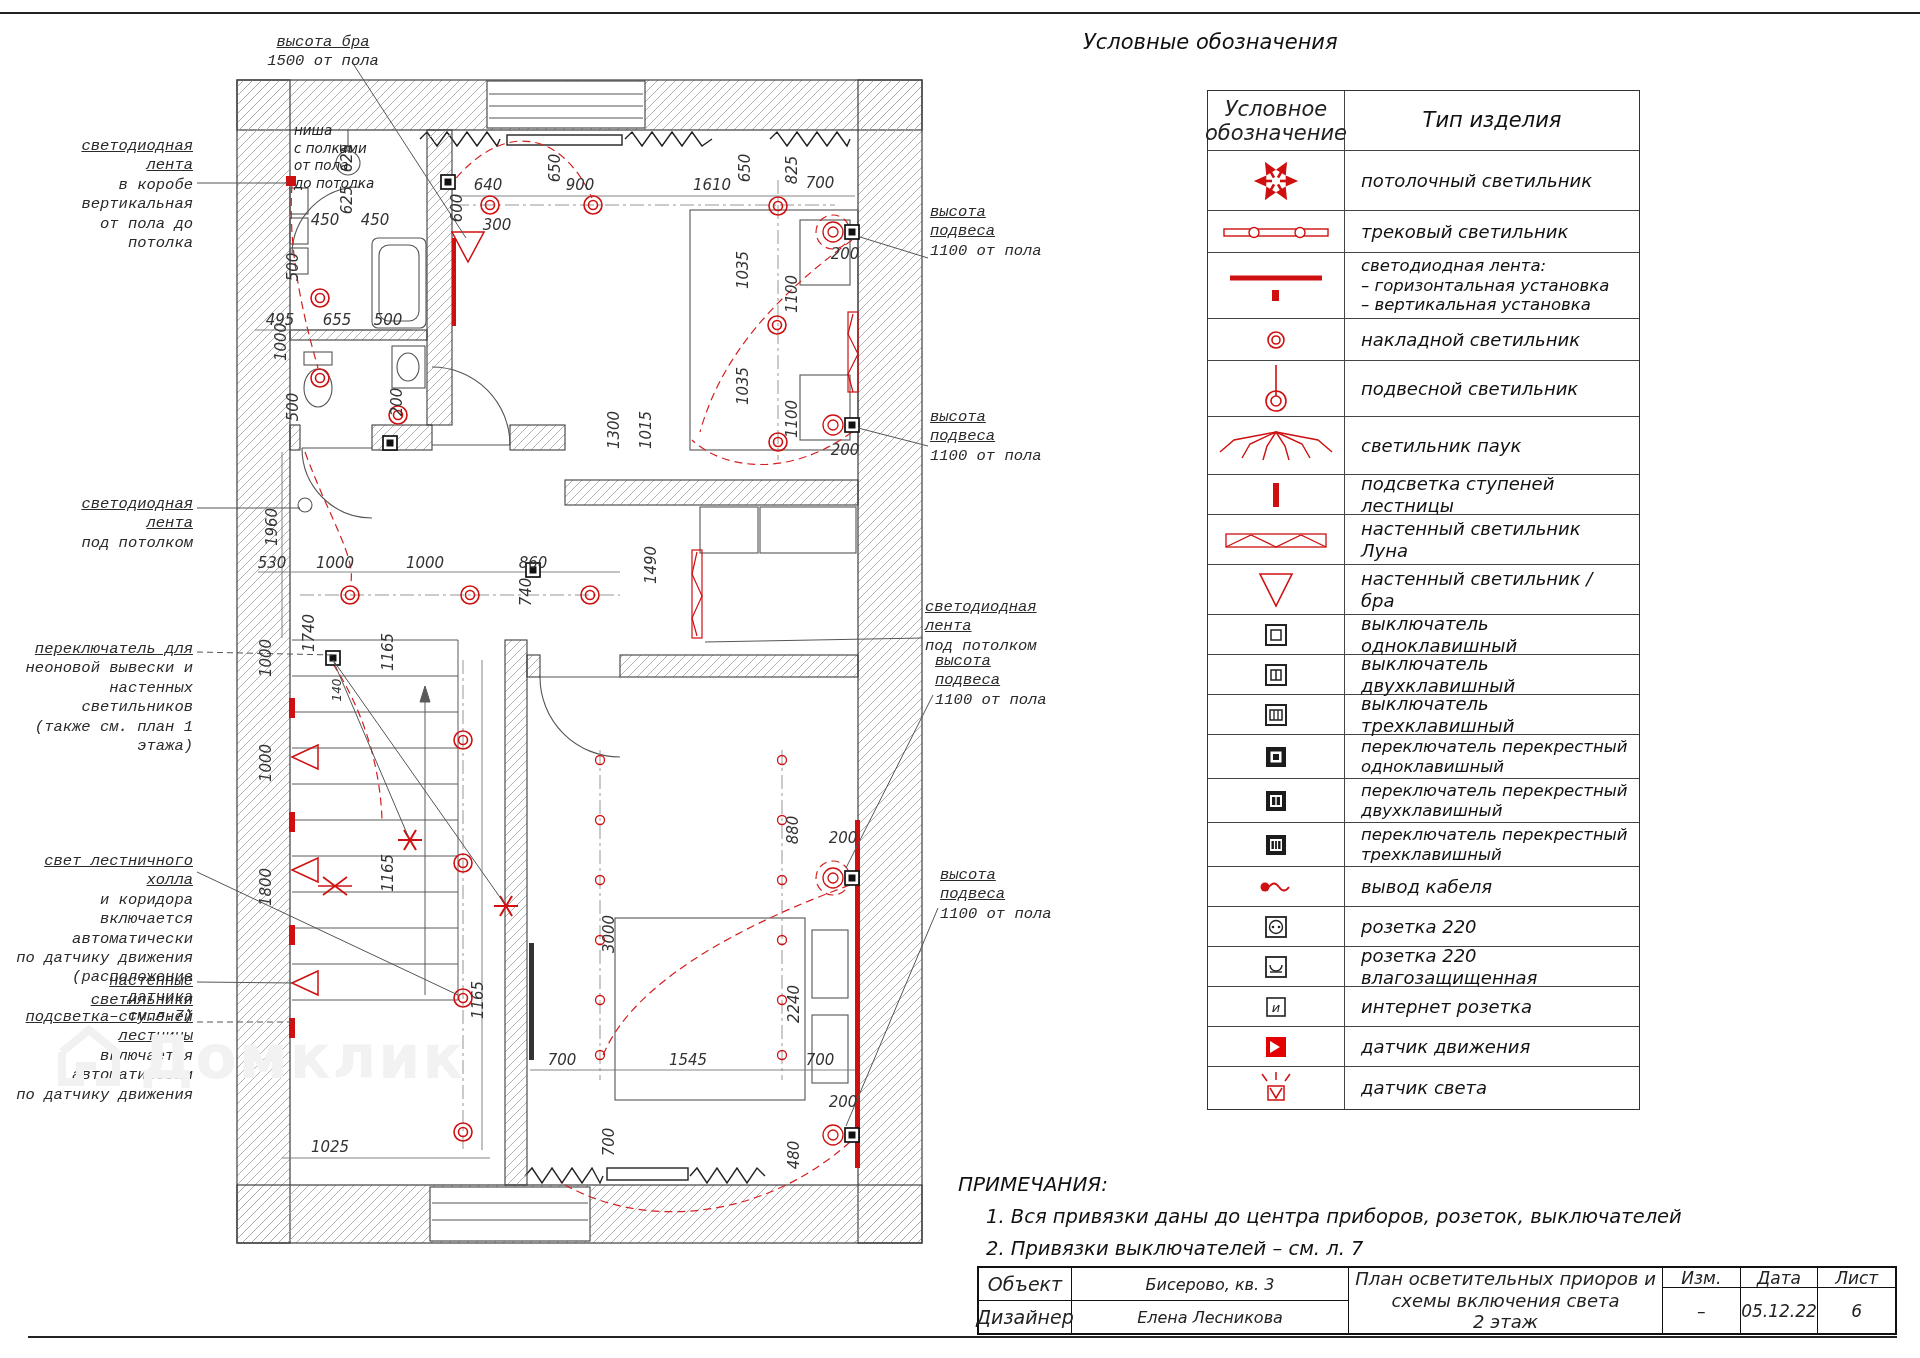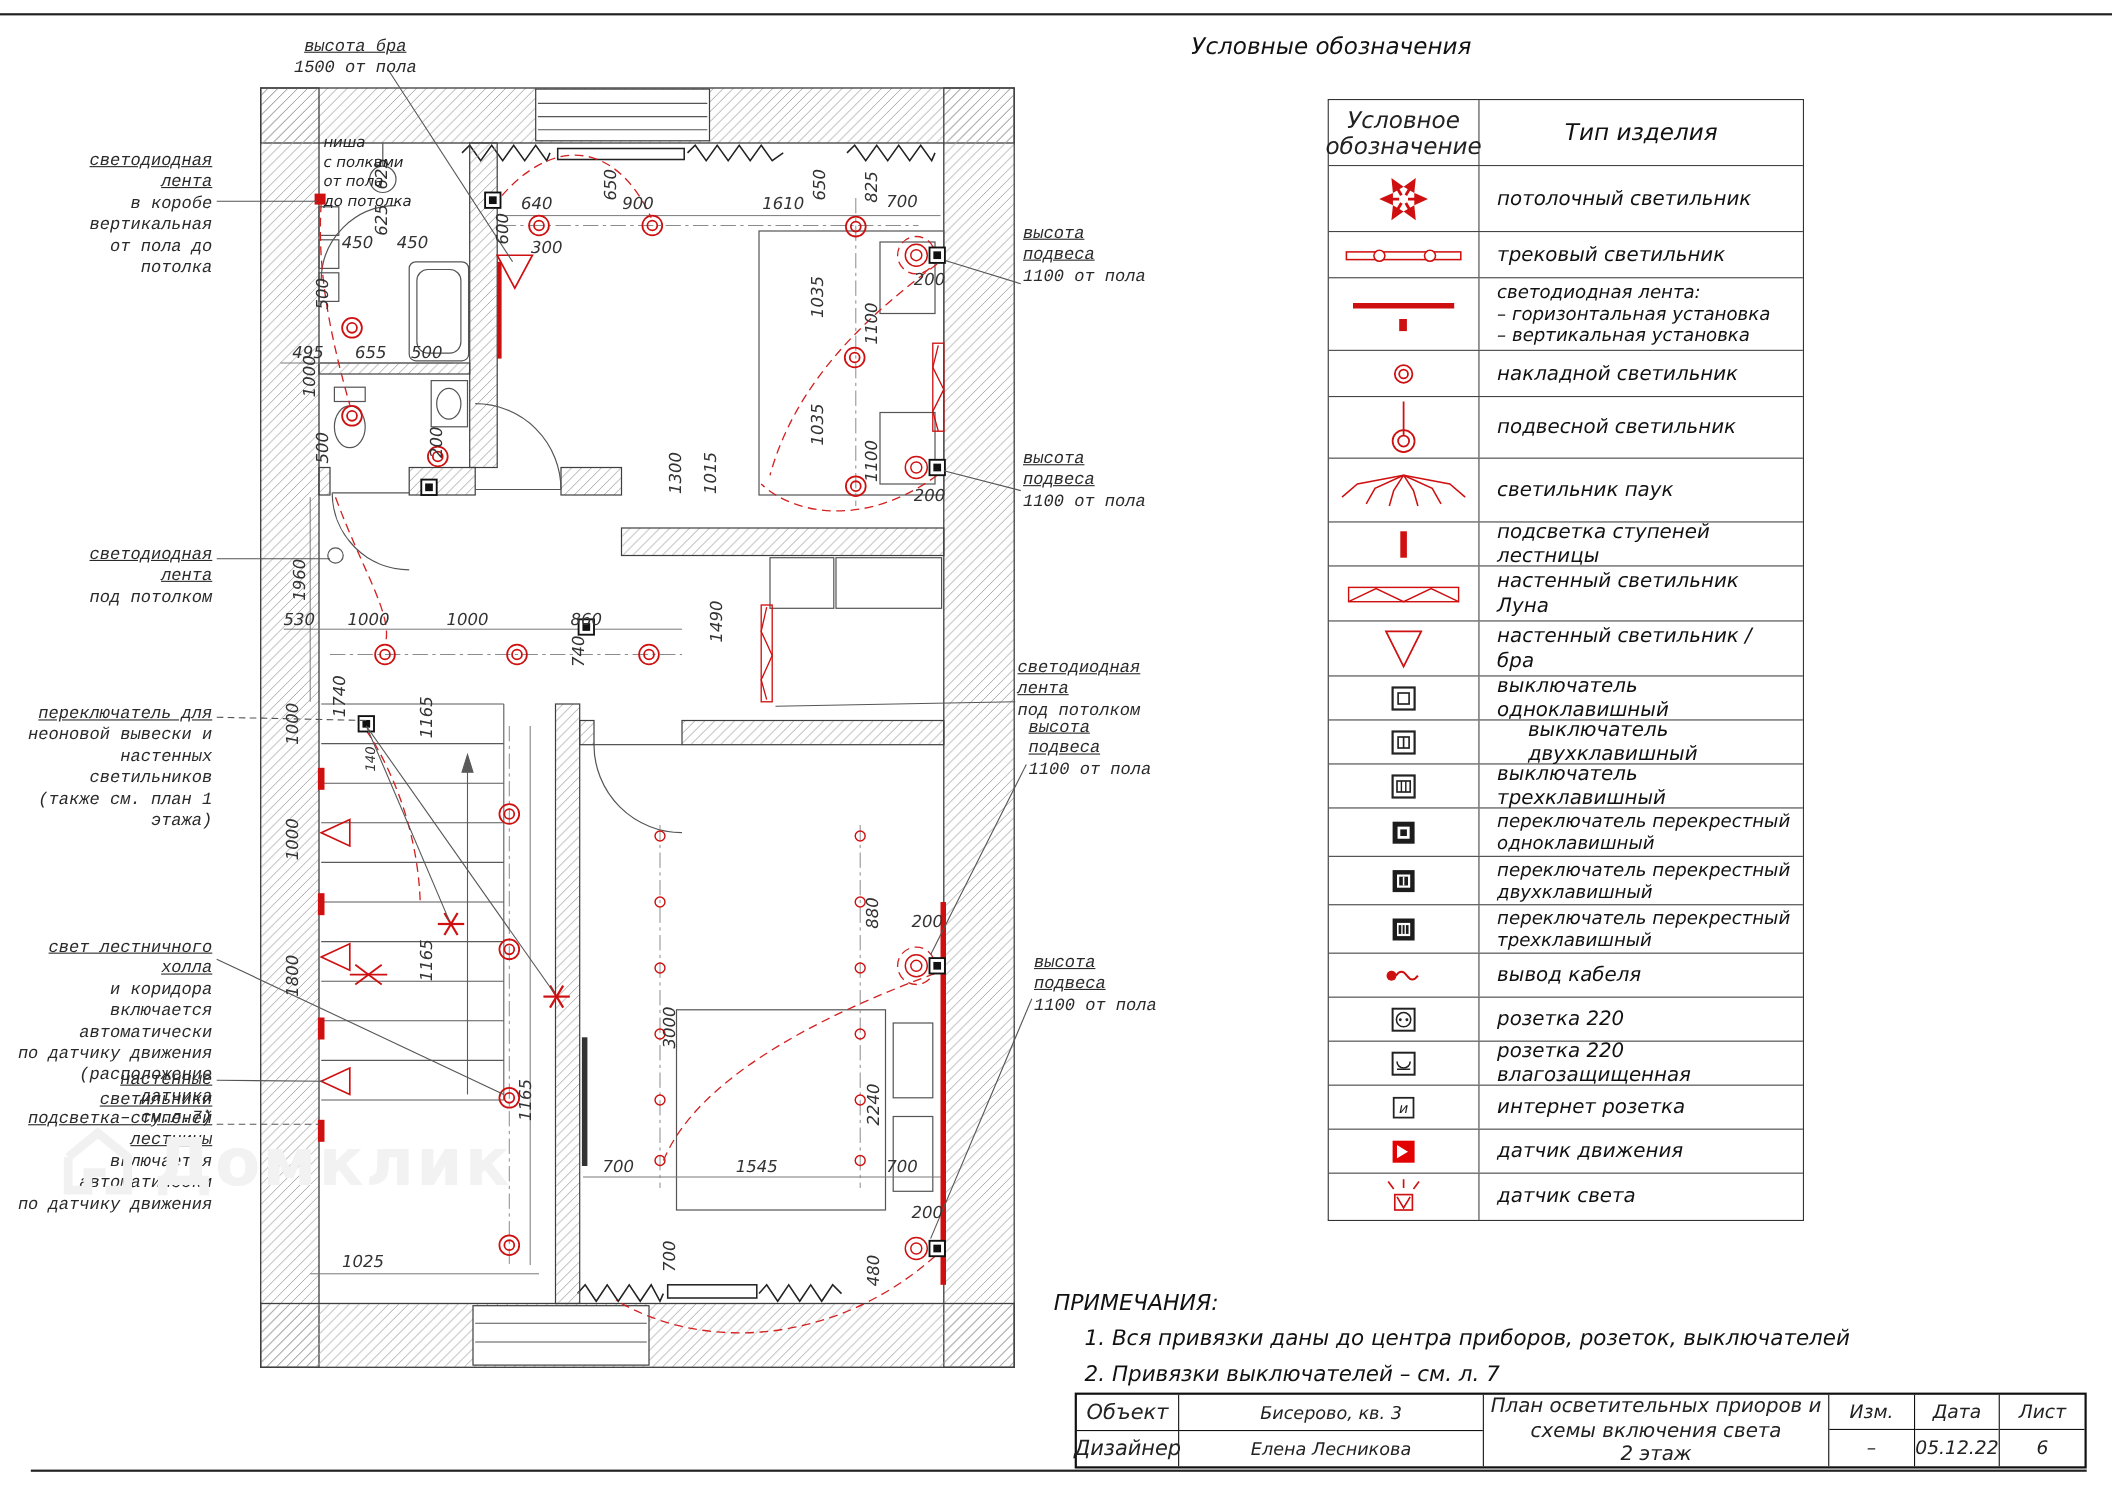"выключатель двухклавишный" div.lrow { gap: 28px -> none }
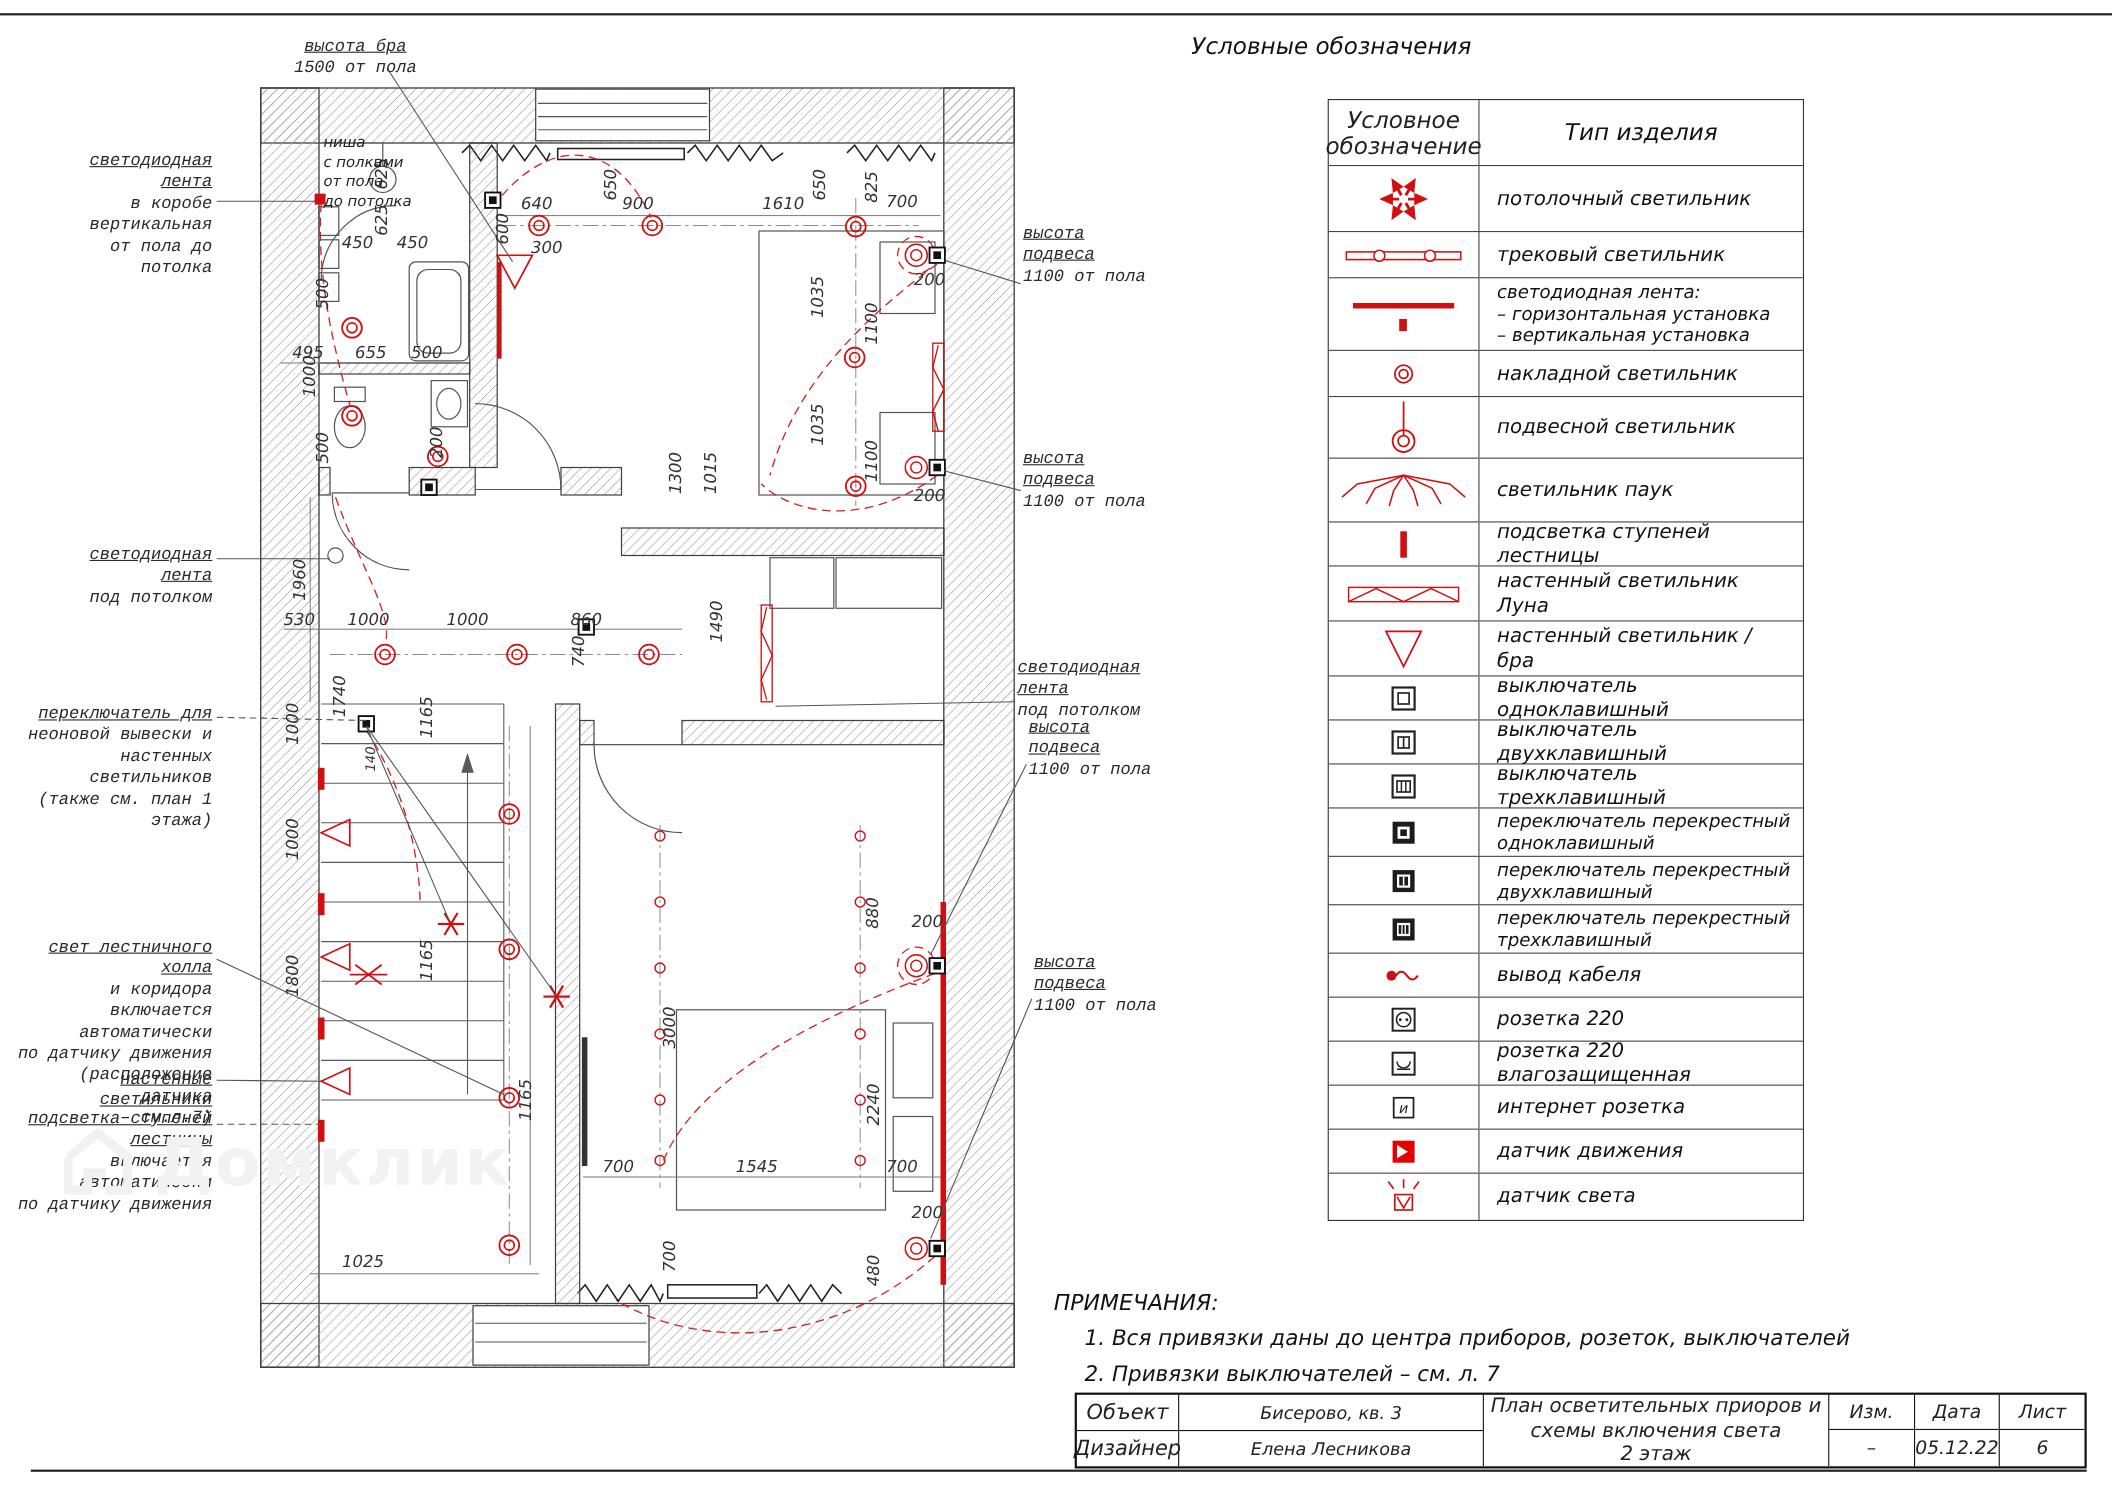"Изм." .tb-mh { height: 32px -> 20px }
